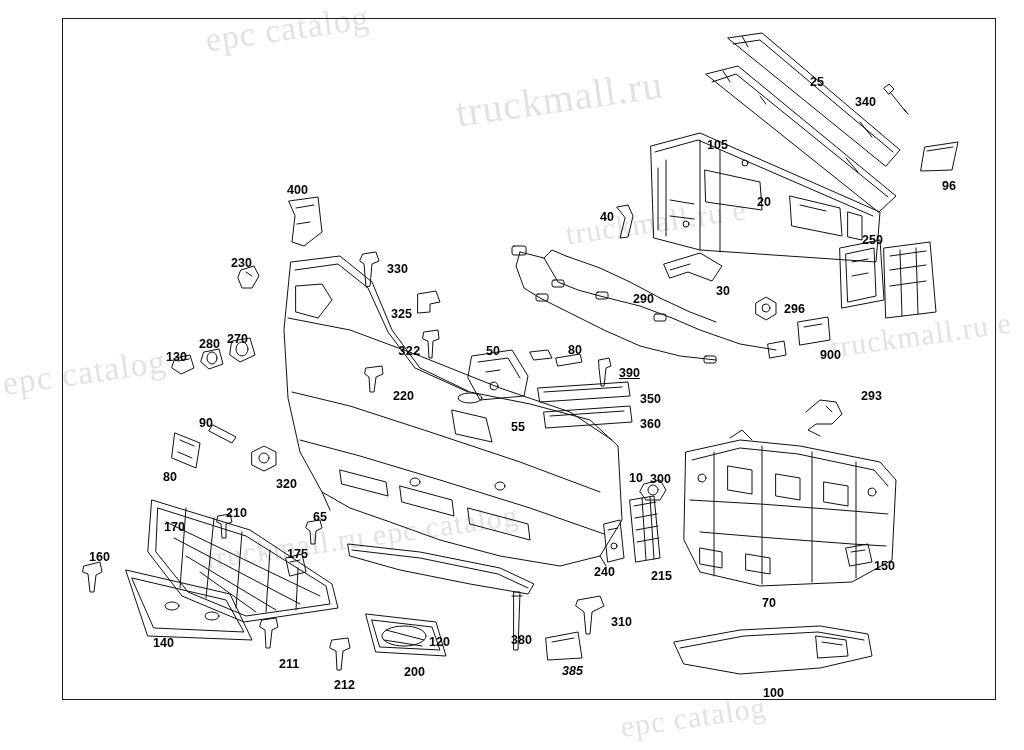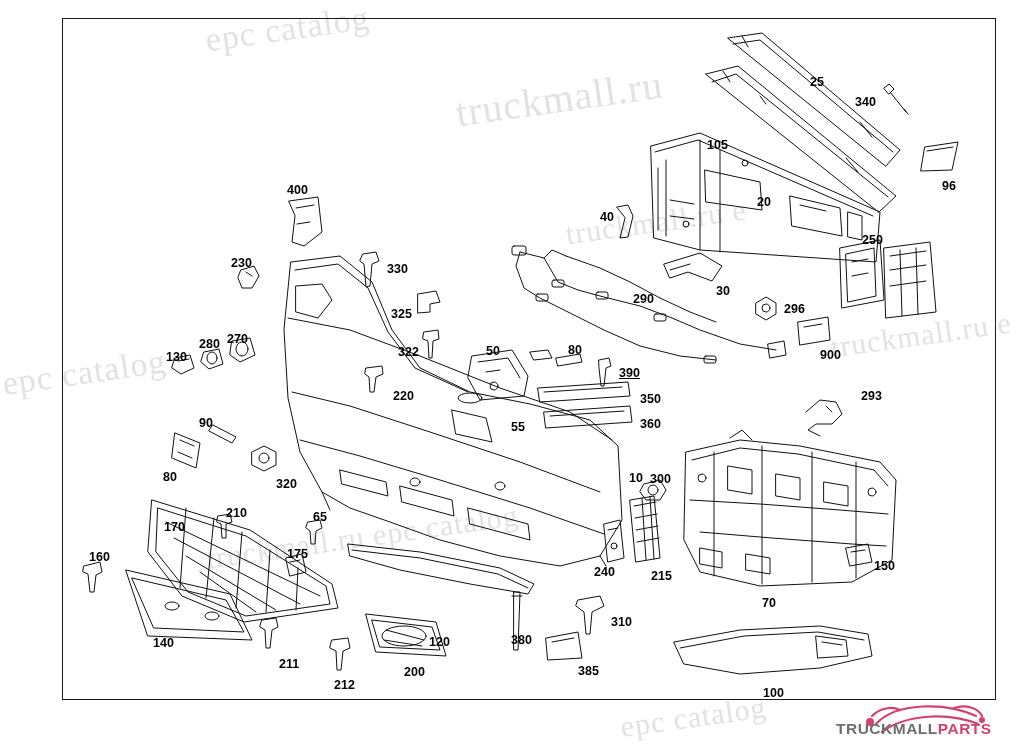"322" div.label { font-family: none -> Liberation Mono, monospace }
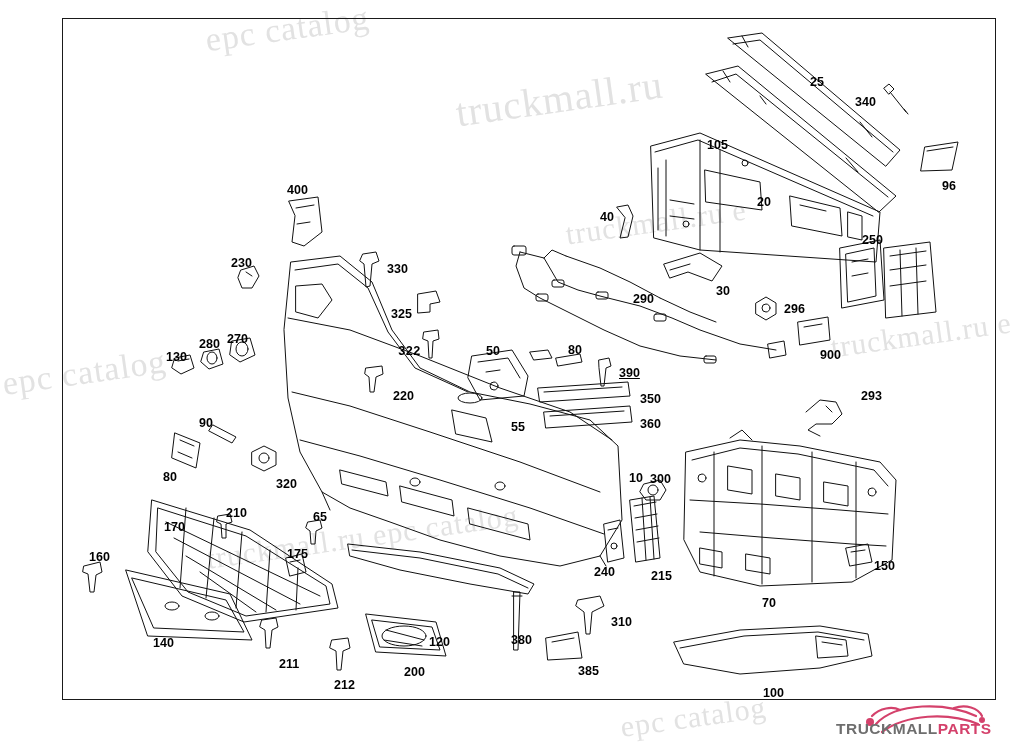"385" div.label { font-style: none -> italic; left: 578px -> 562px }
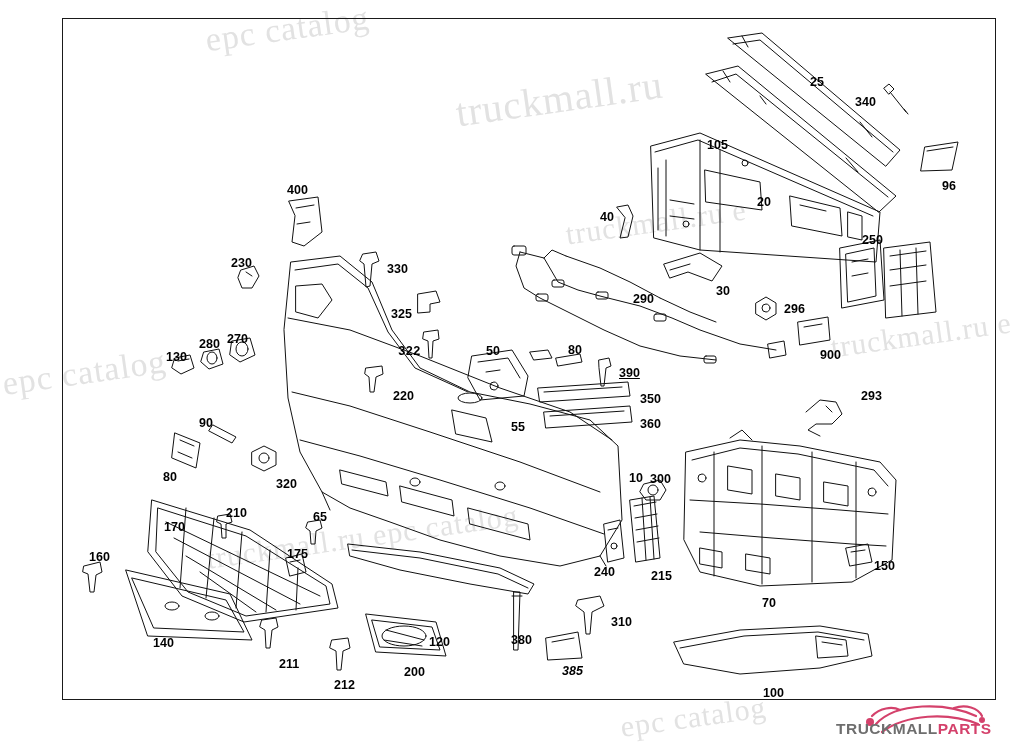"TRUCKMALLPARTS" div.logo { html: <div> <svg> <g> <path></path> <path></path> <path></path> <path></path> </g> <g> <circle></circle> <circle></circle> </g> </svg> <div> <span>TRUCKMALL</span><span>PARTS</span> </div> </div> -> none }
